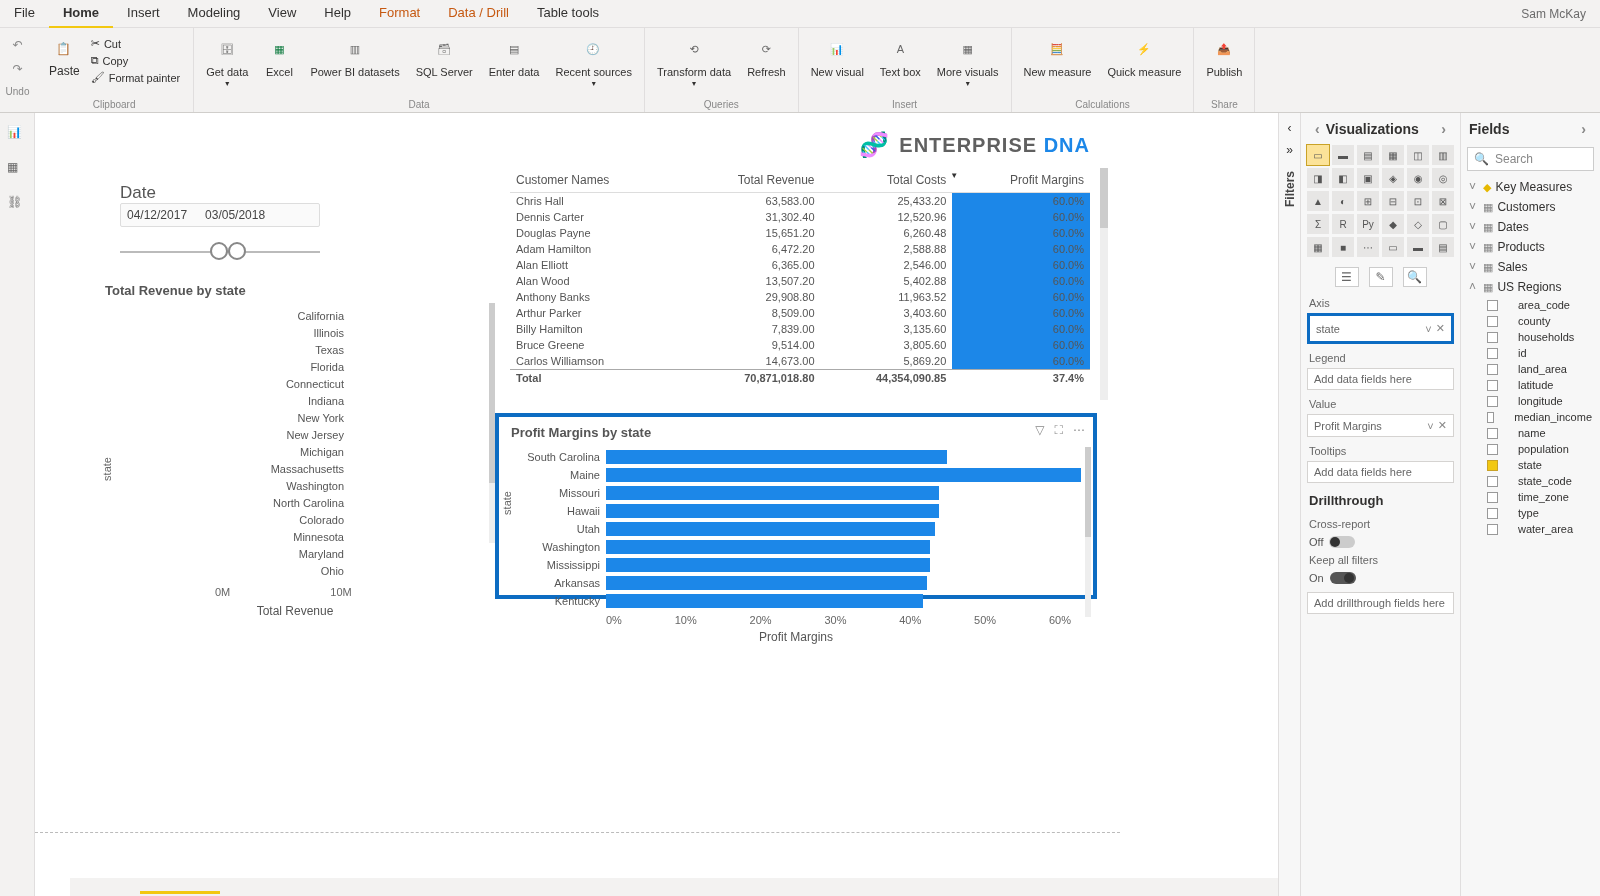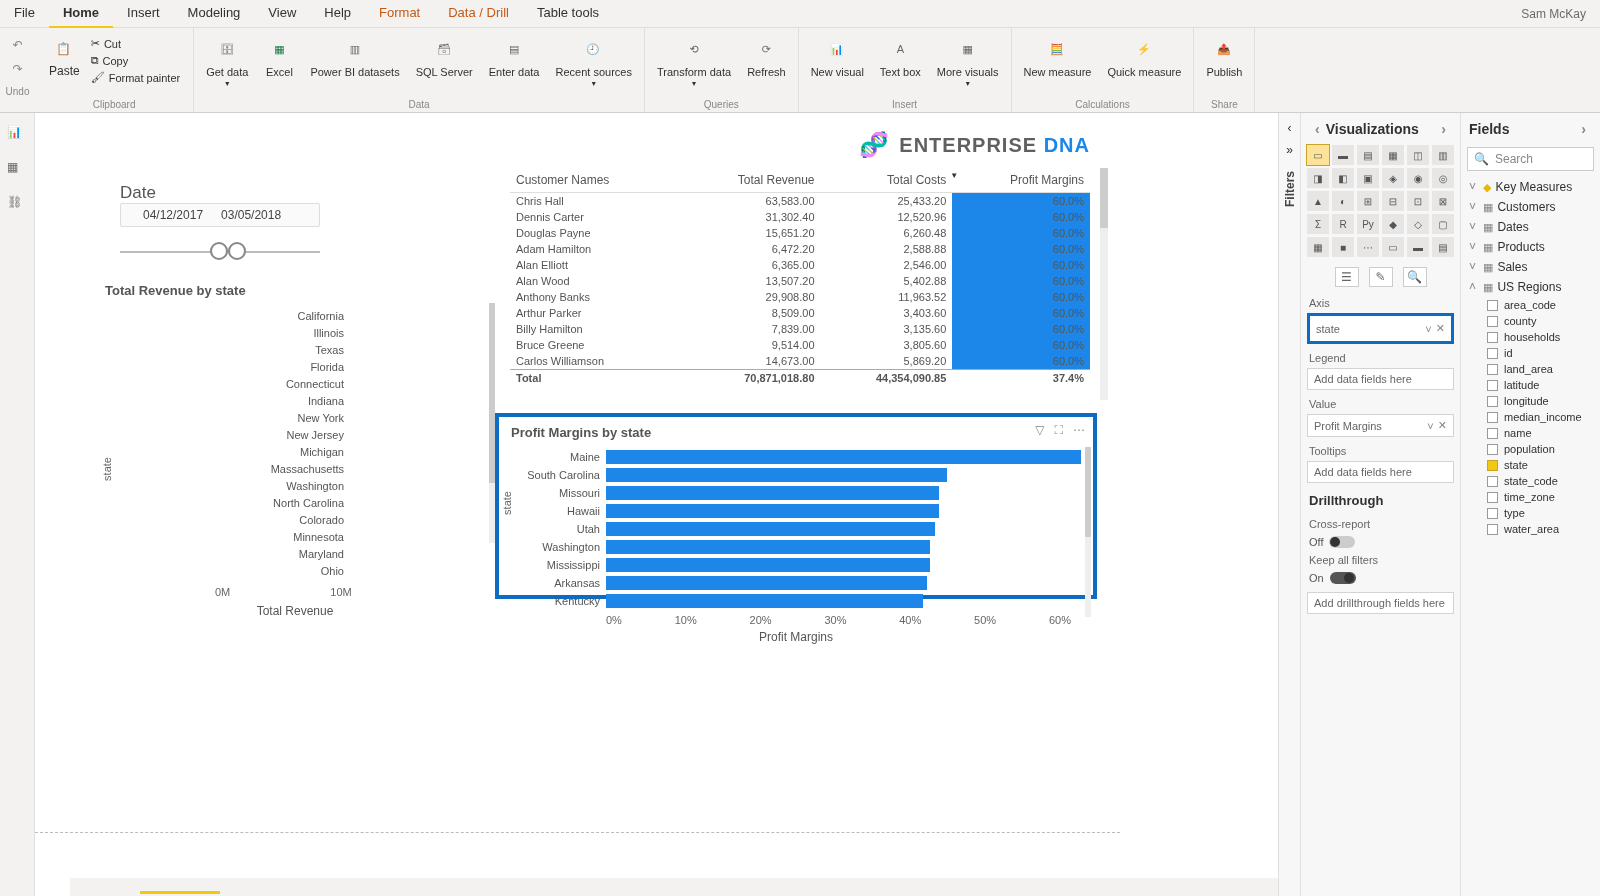"04/12/2017" .slicer-dates { padding: 4px 22px -> 4px 6px }
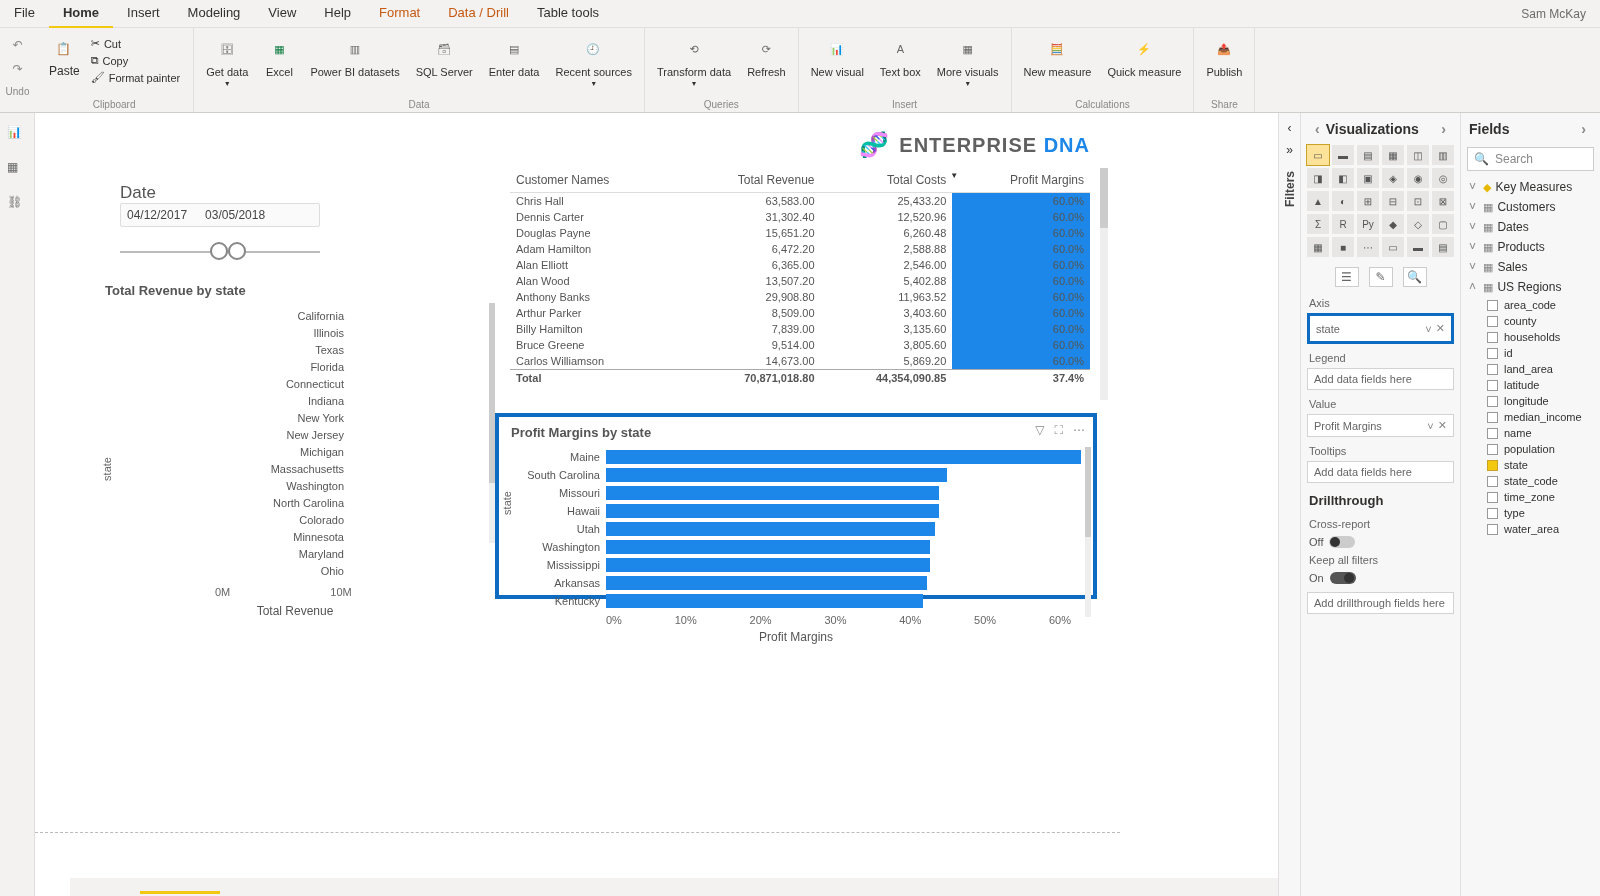"area_code" .field-leaf { gap: 6px -> 20px }
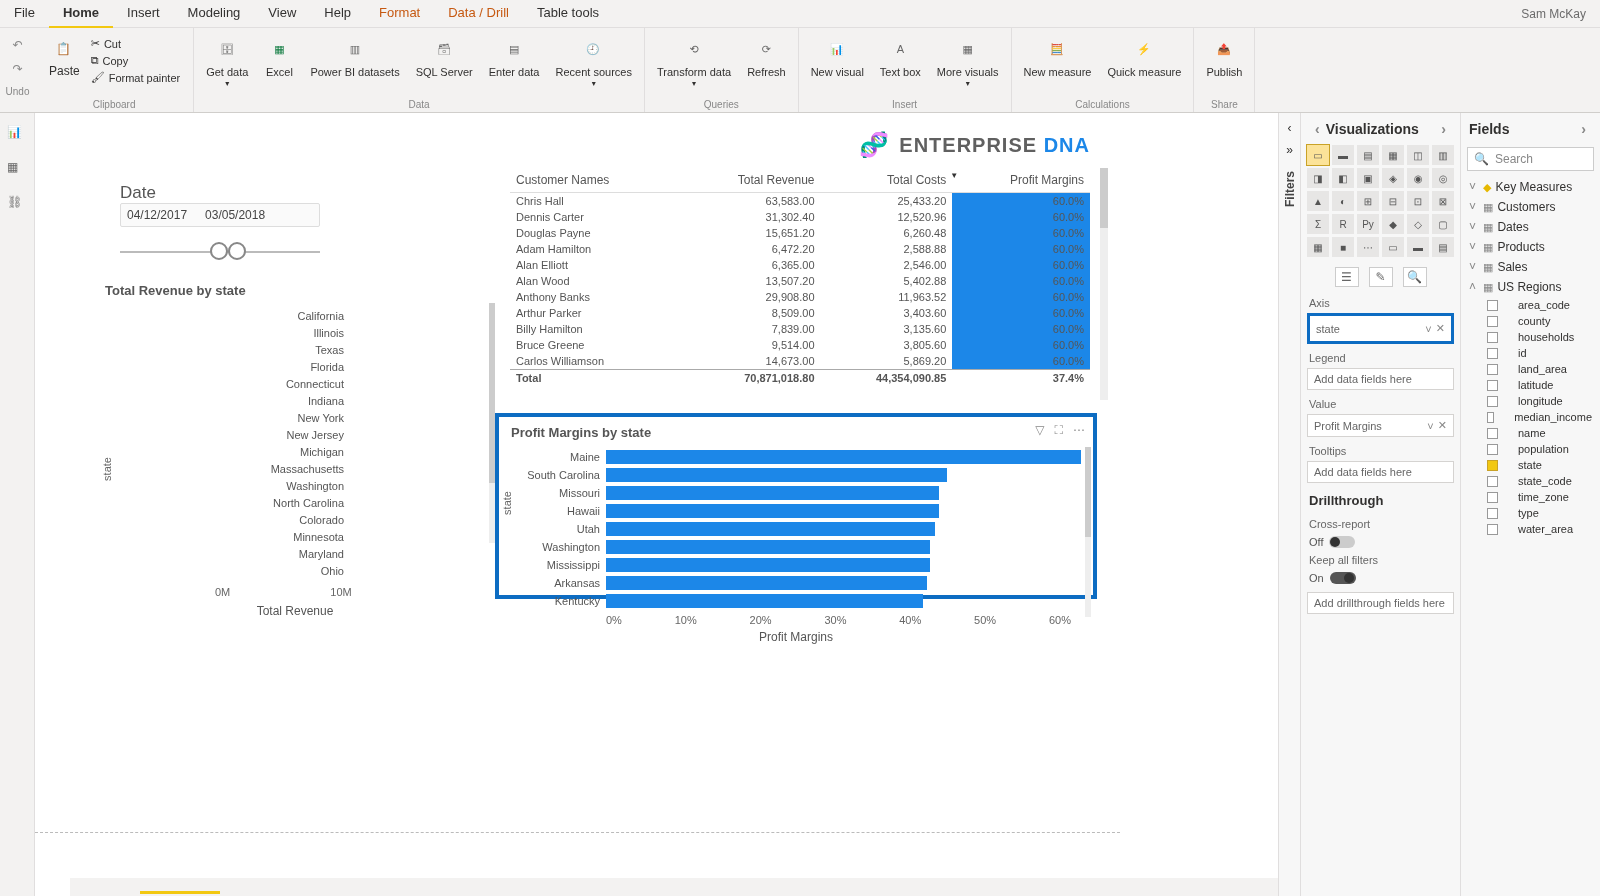"Maine" div.bar-row2 { order: before "South Carolina" -> after "South Carolina" }
